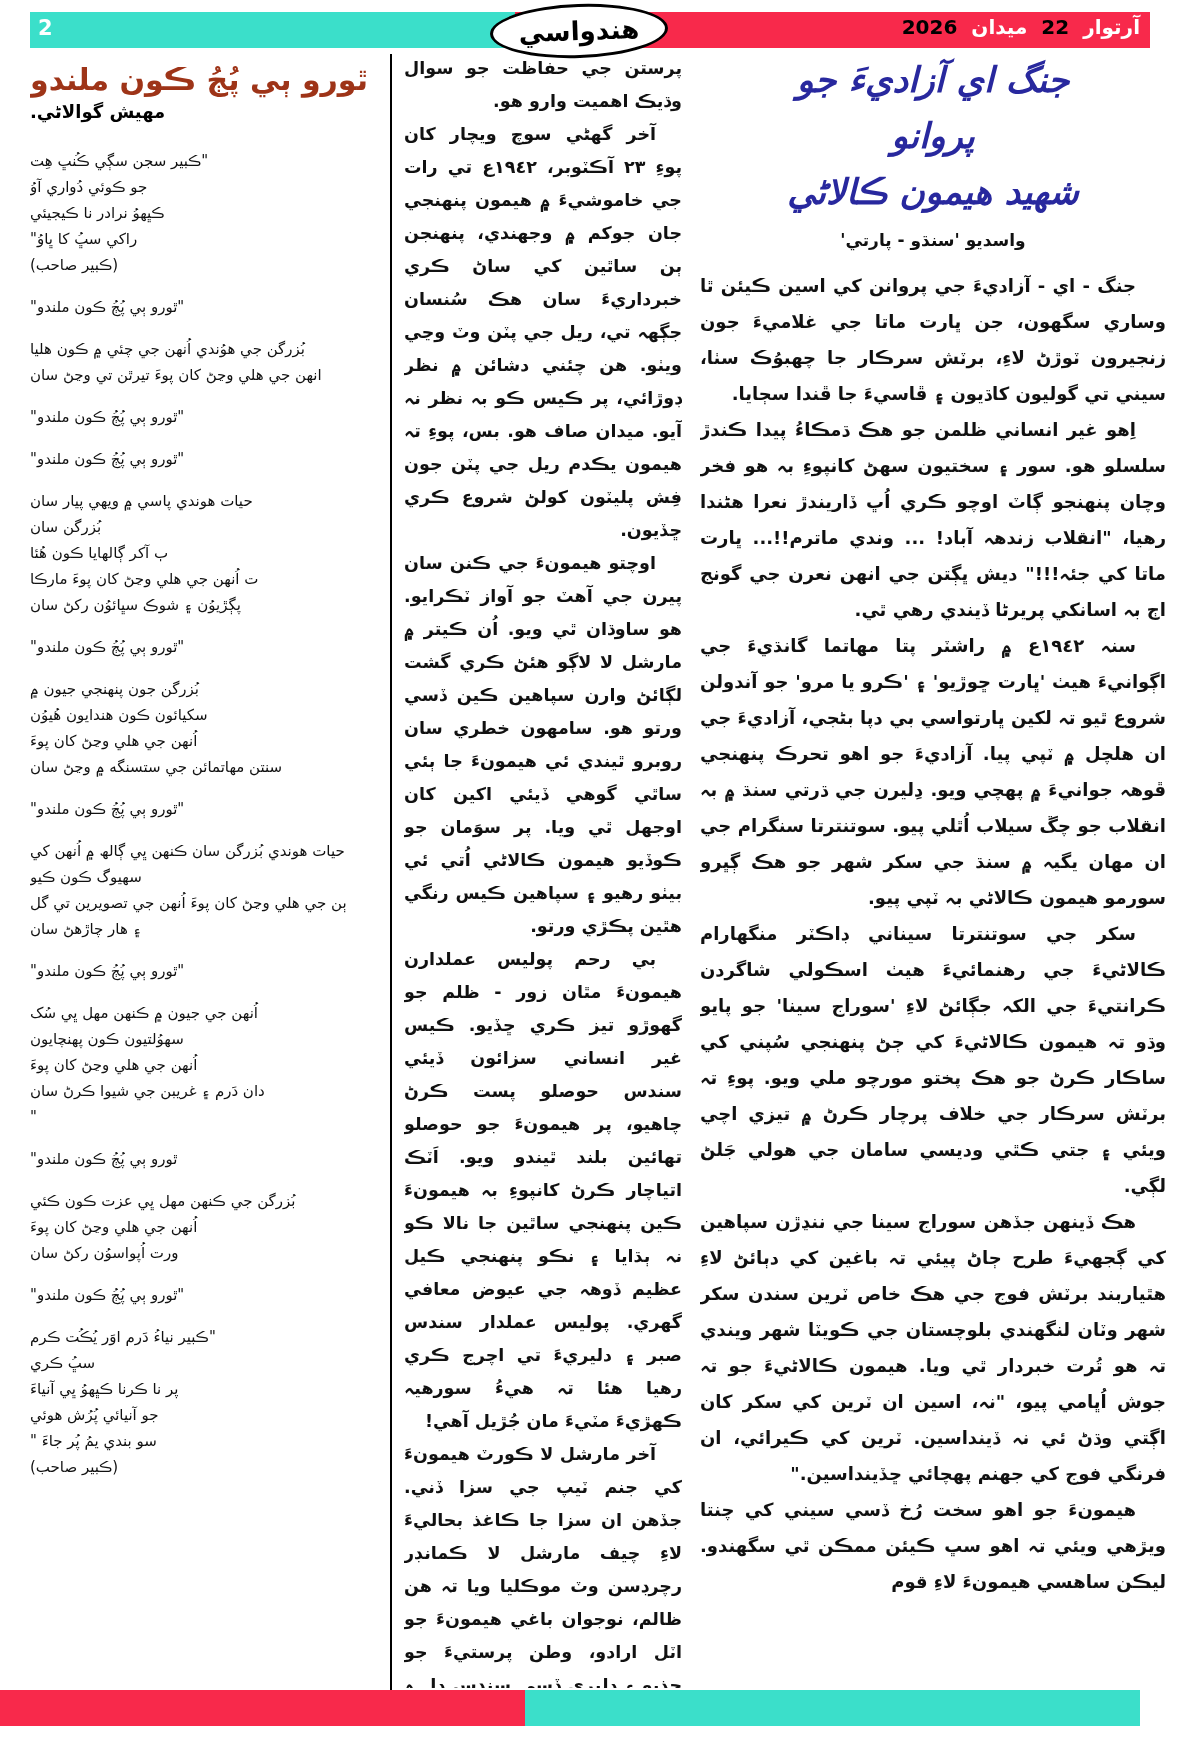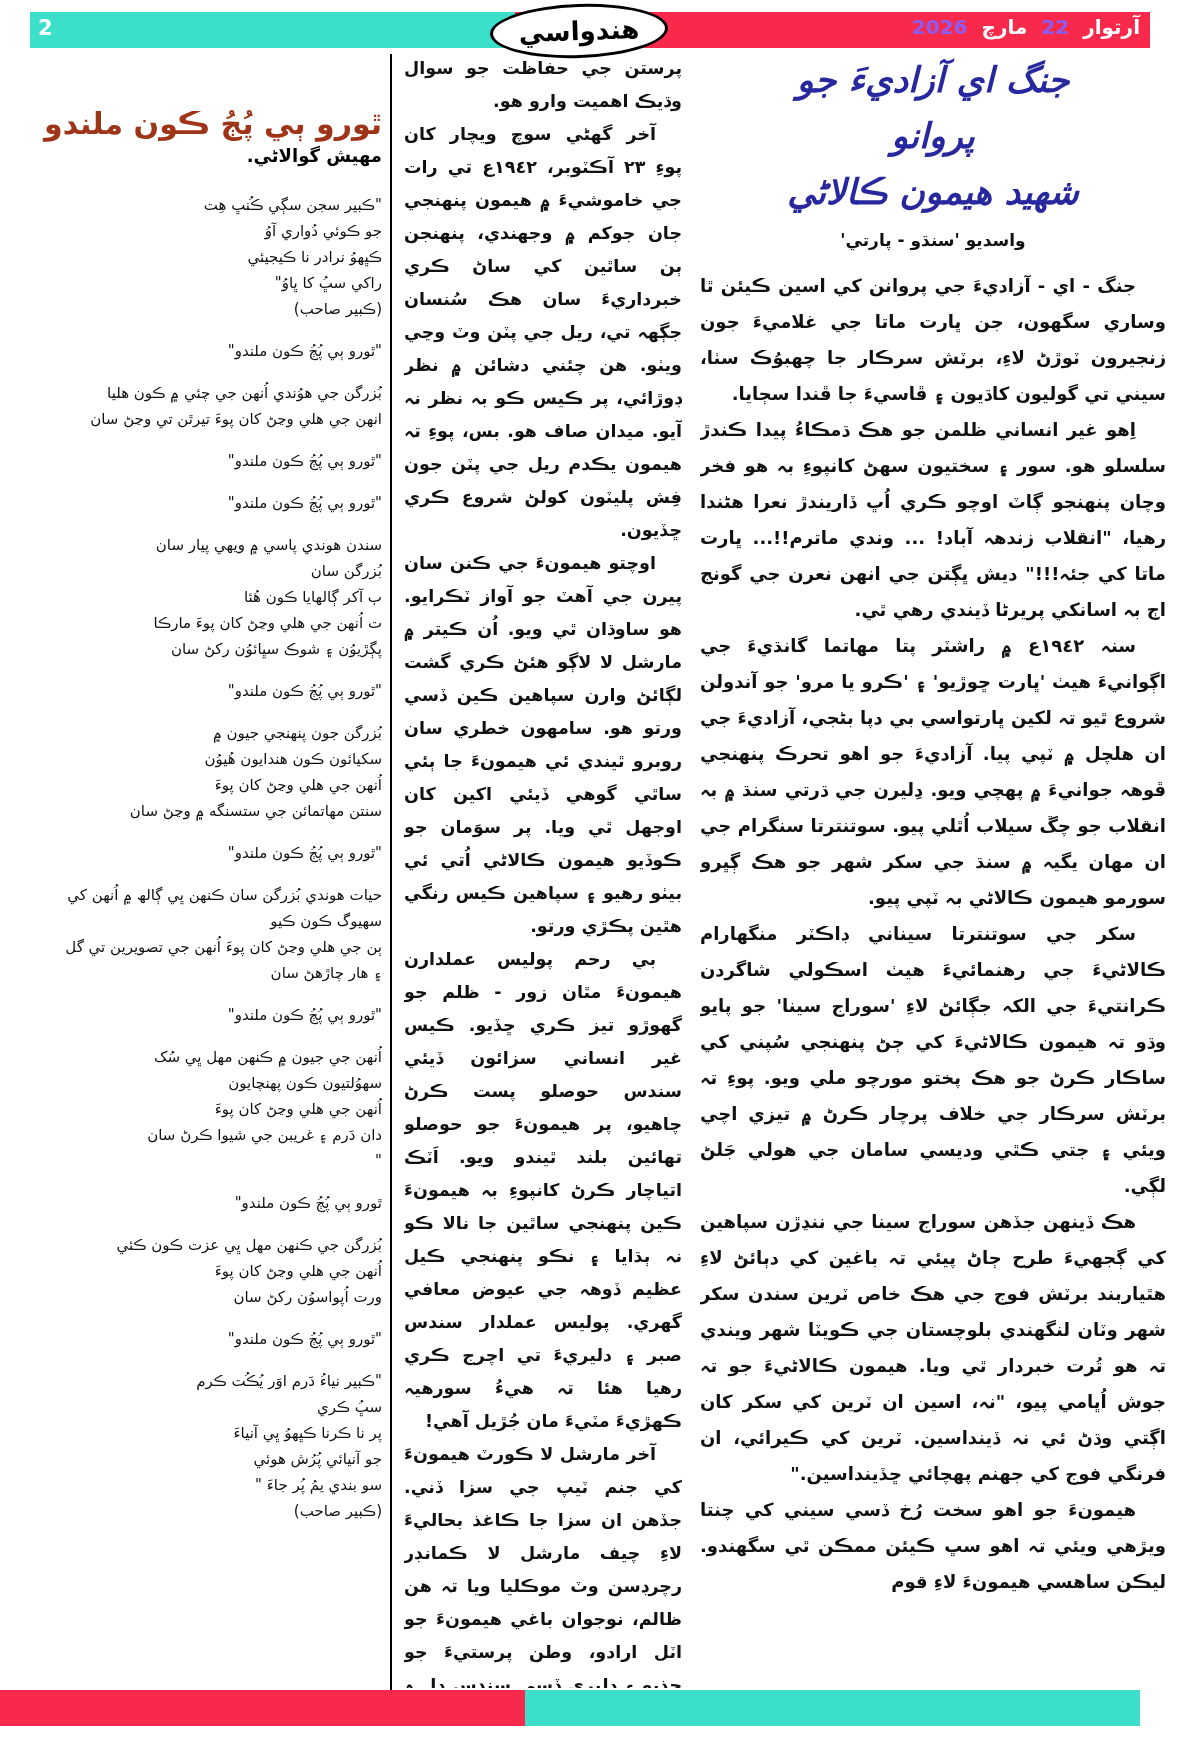"2026" .date-black { color: #8b5cf6 -> #000000 }
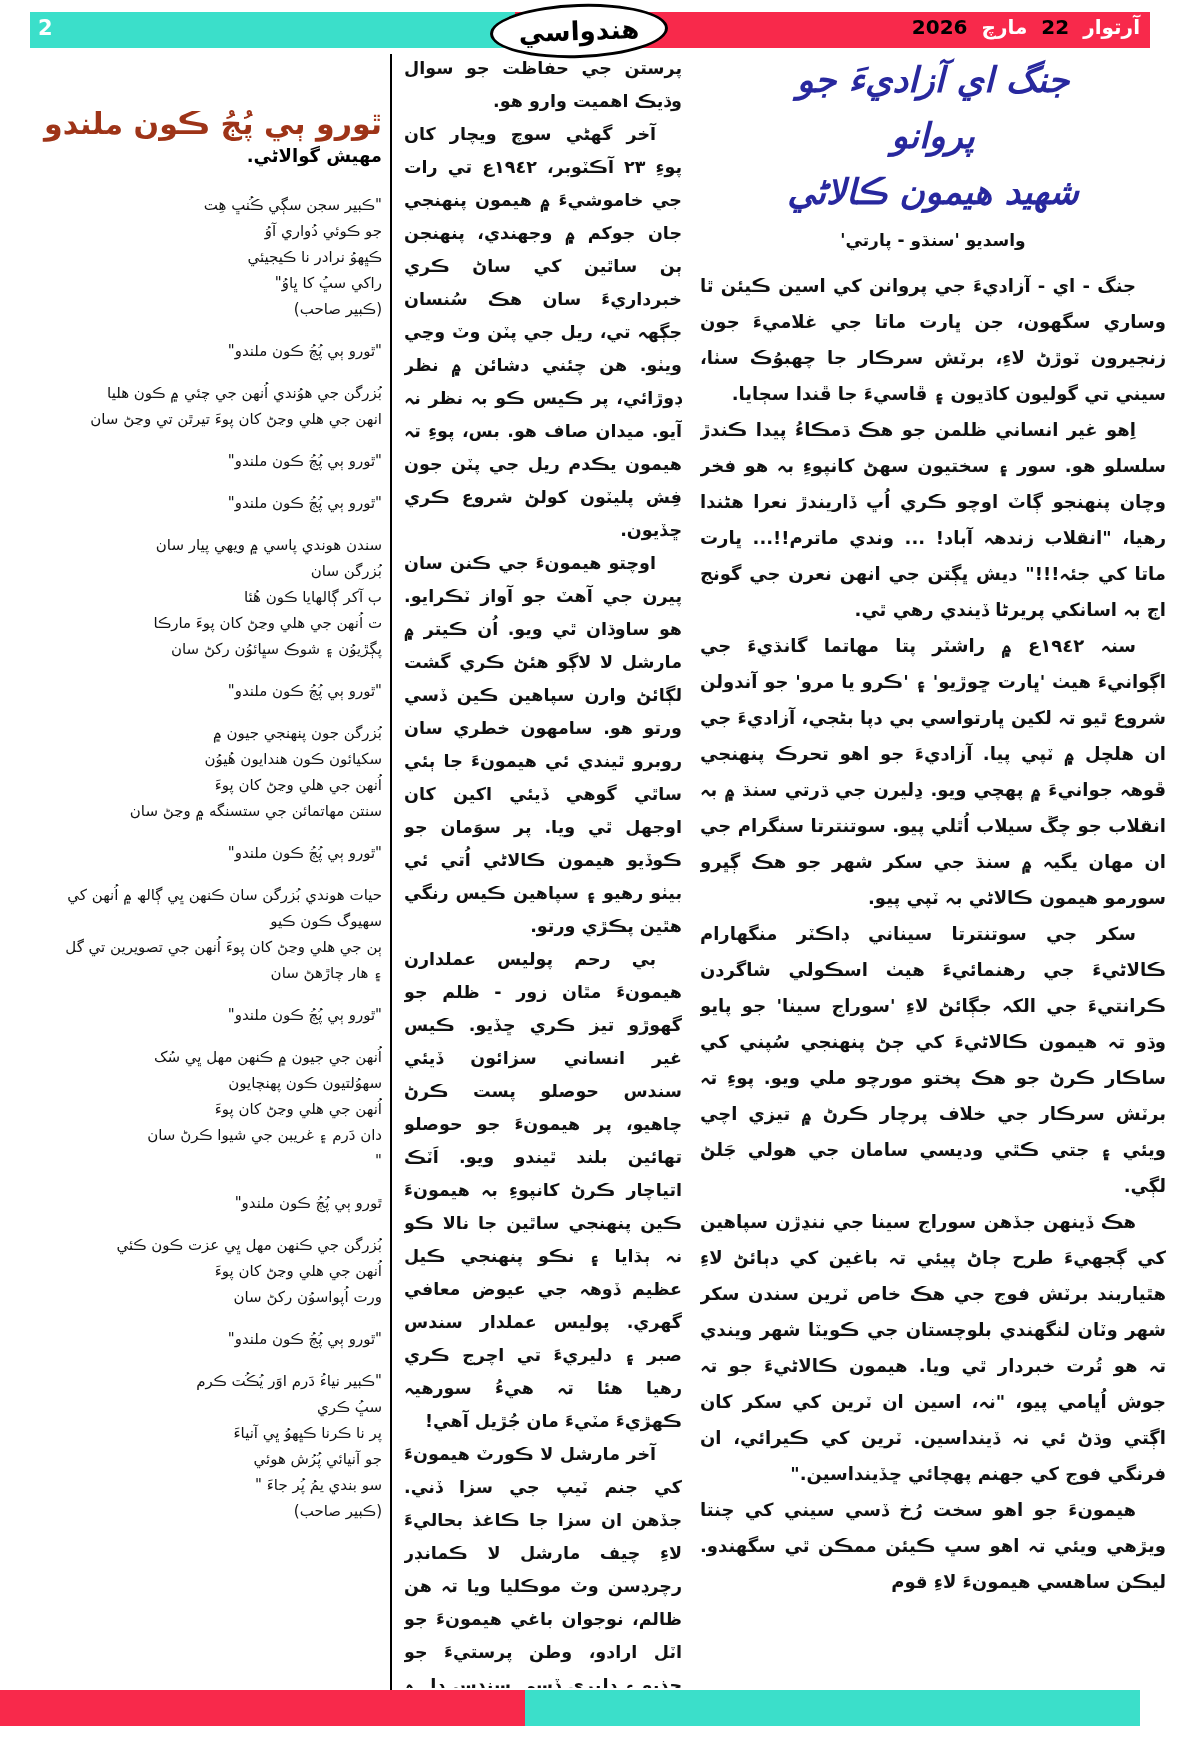"مارچ" span.date-white { text: مارچ -> ميدان }
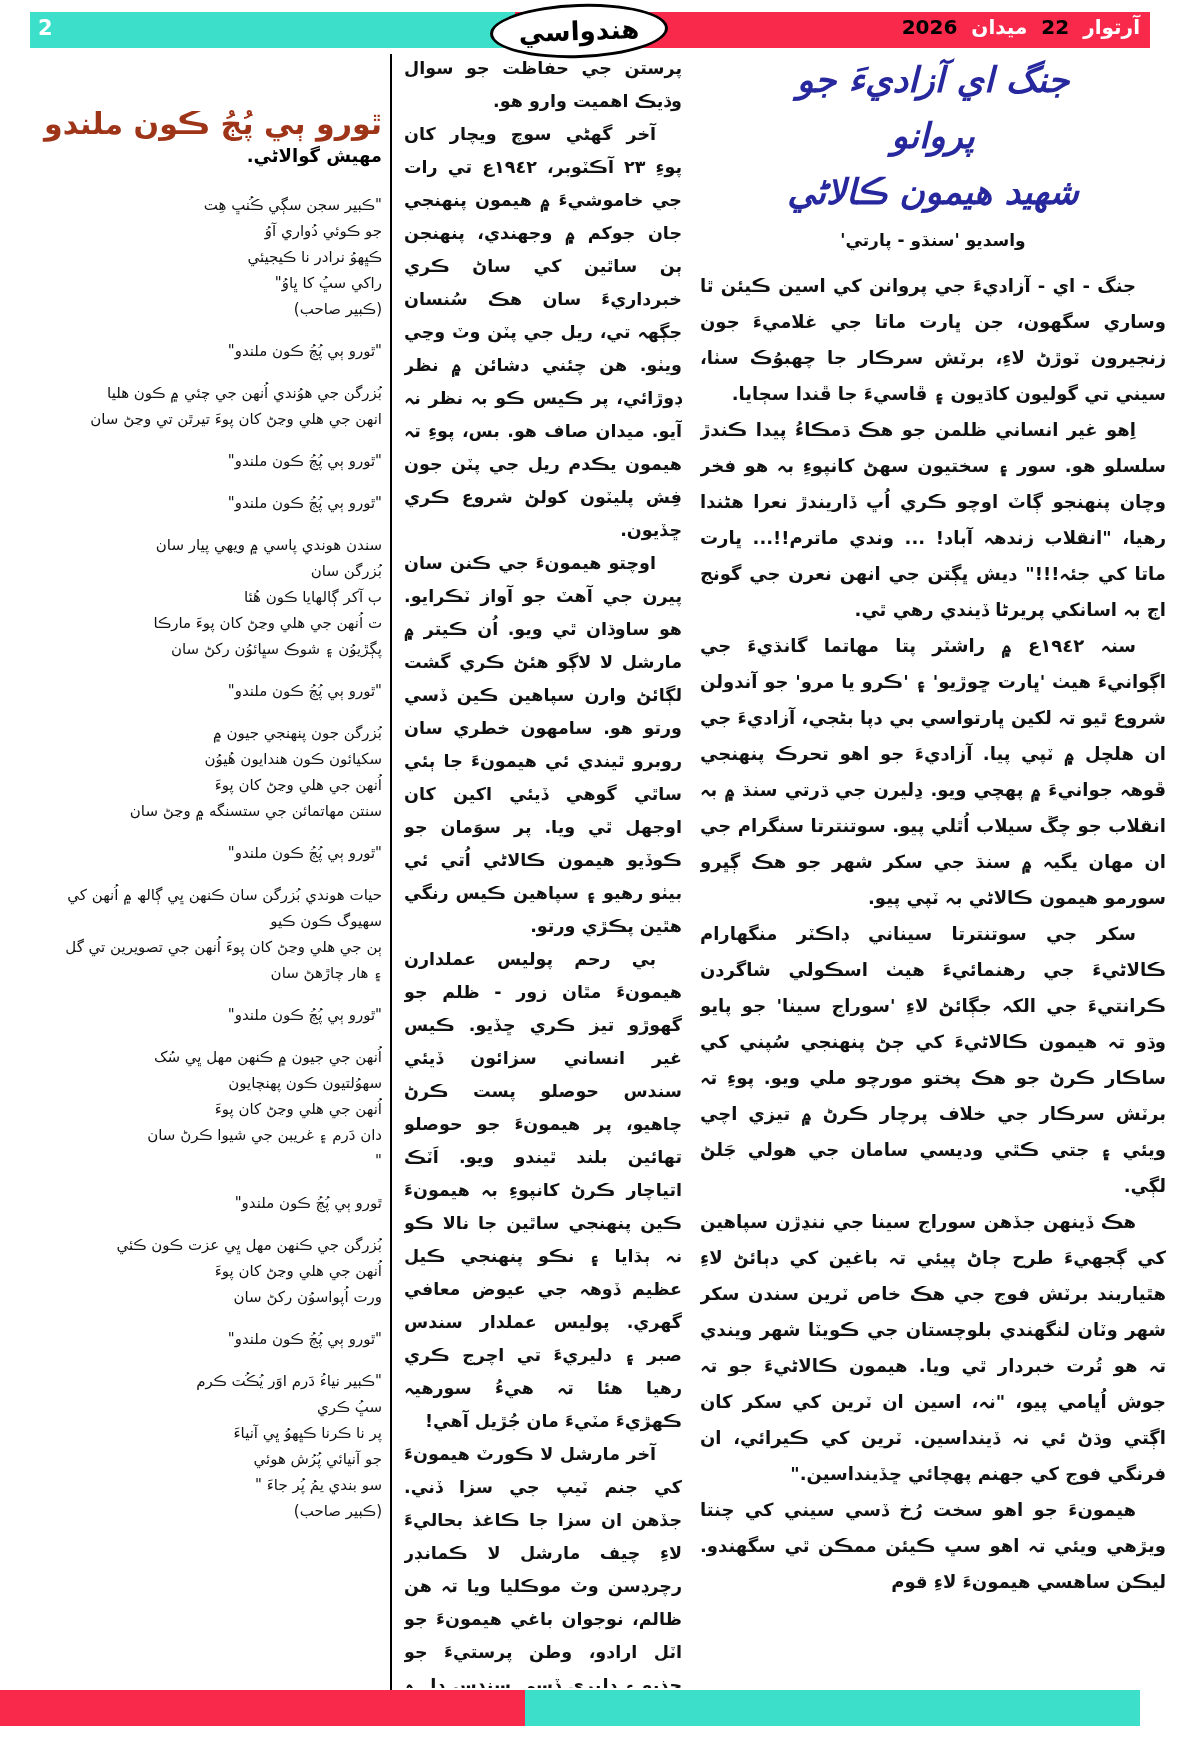"ٿورو ٻي پُڄُ ڪون ملندو" .poem-col { margin-top: 44px -> none; text-align: right -> left }
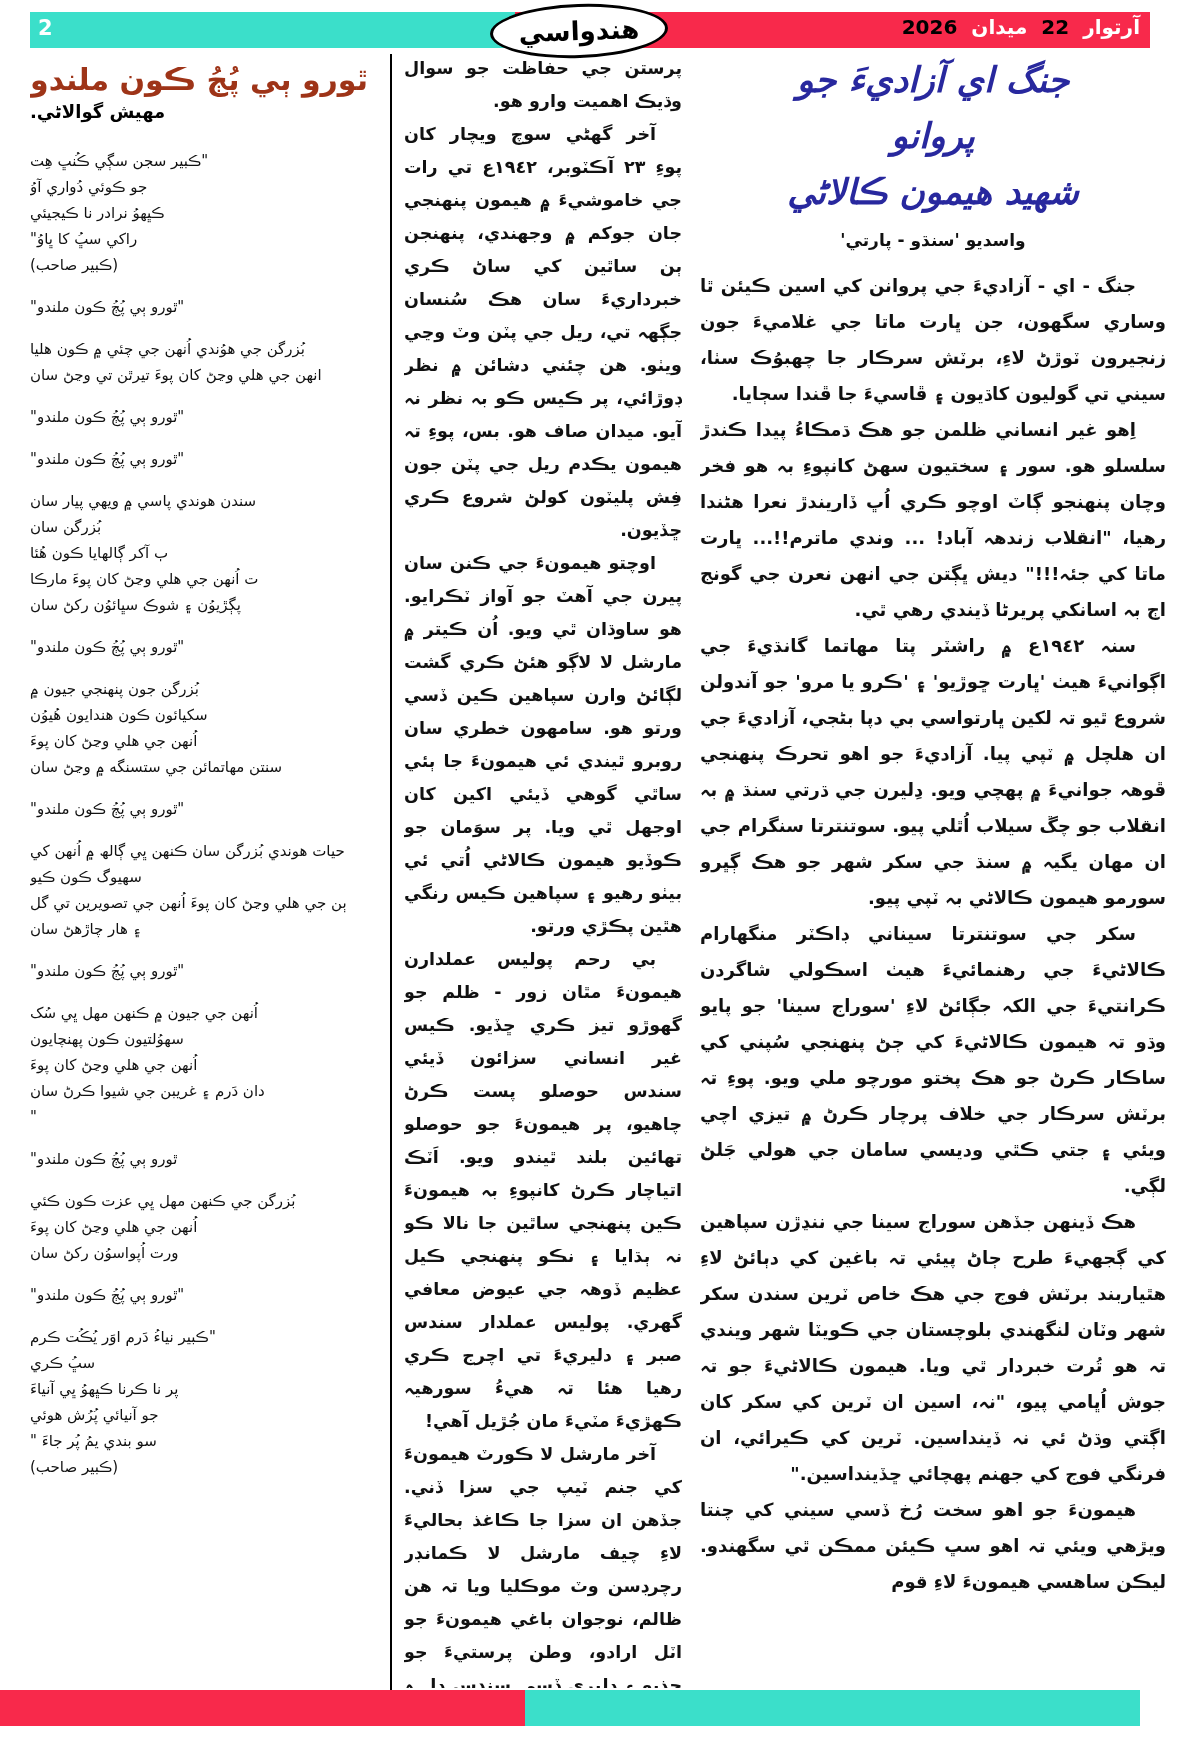"سندن هوندي پاسي ۾ ويهي" div.poem-block { text: سندن -> حيات }
